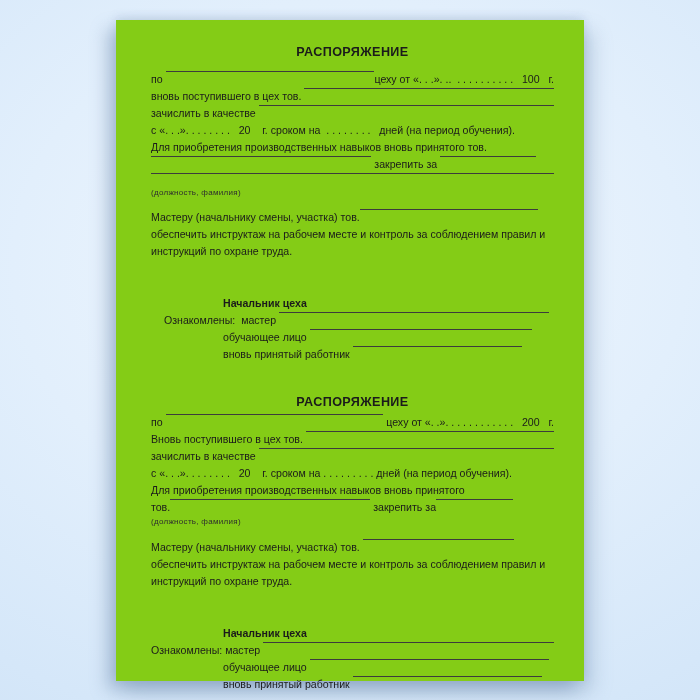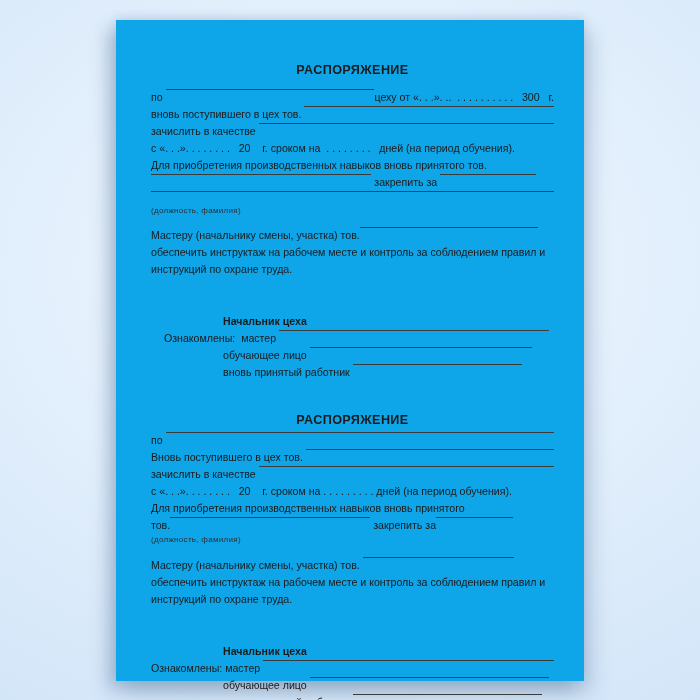"РАСПОРЯЖЕНИЕ" .paper { background: #0ea5e9 -> #84cc16; padding: 42px 30px 0 35px -> 24px 30px 0 35px }
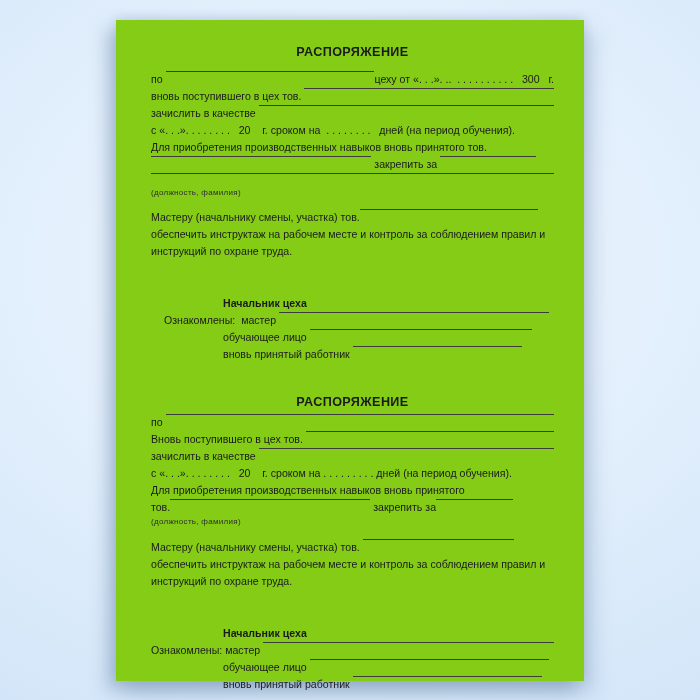"цеху от «. . .»." span.t { text: 300 -> 100 }
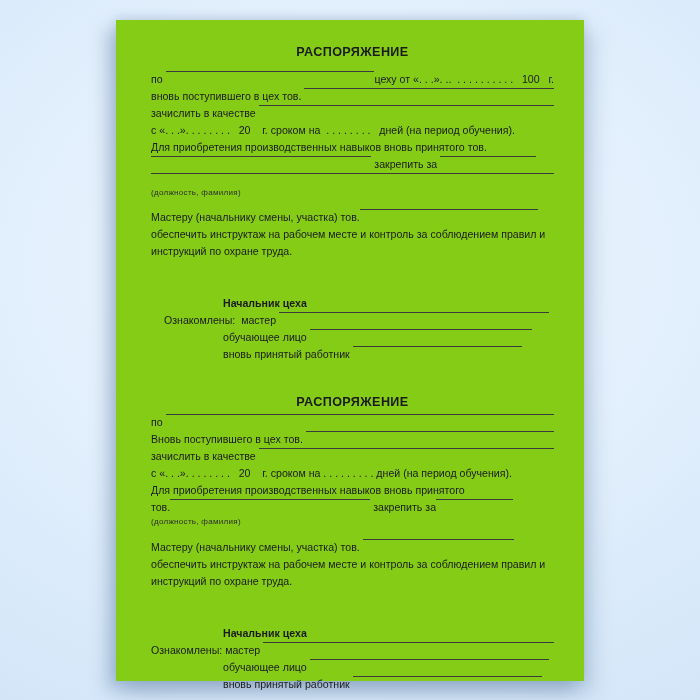"цеху от «. .». ." span.t { html: none -> <span> цеху от «. .». . . . . . . . . . . . 200 г.</span> }
